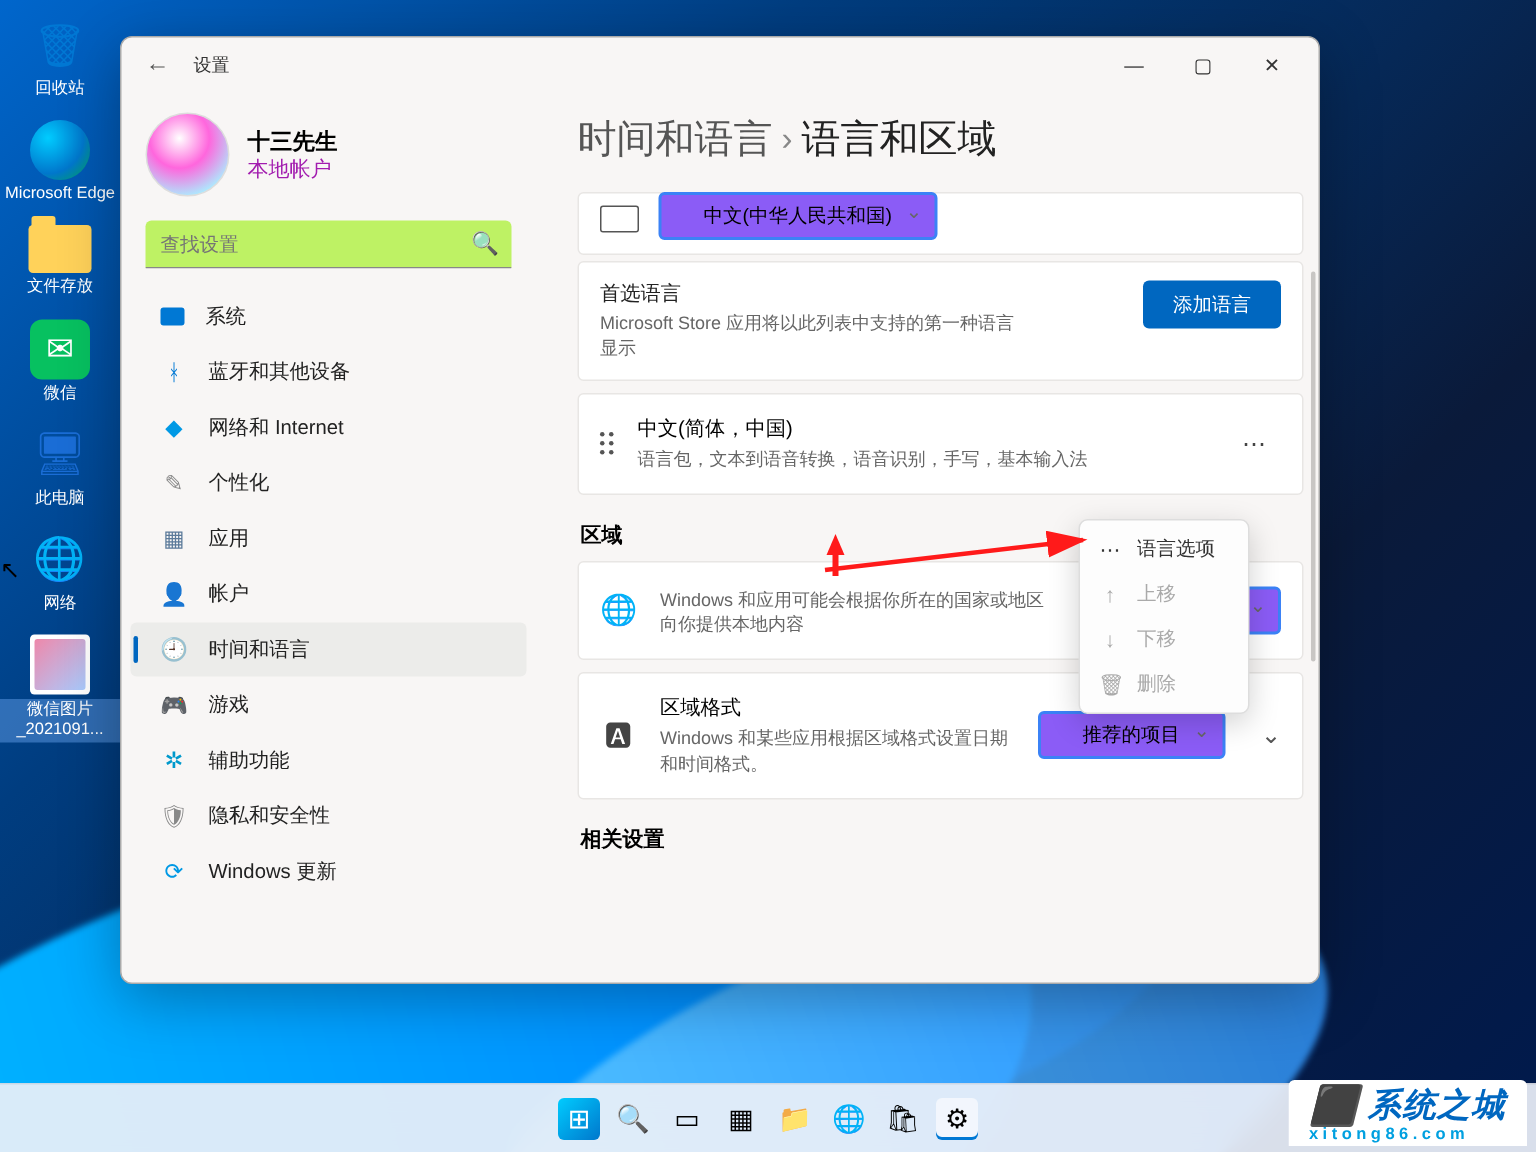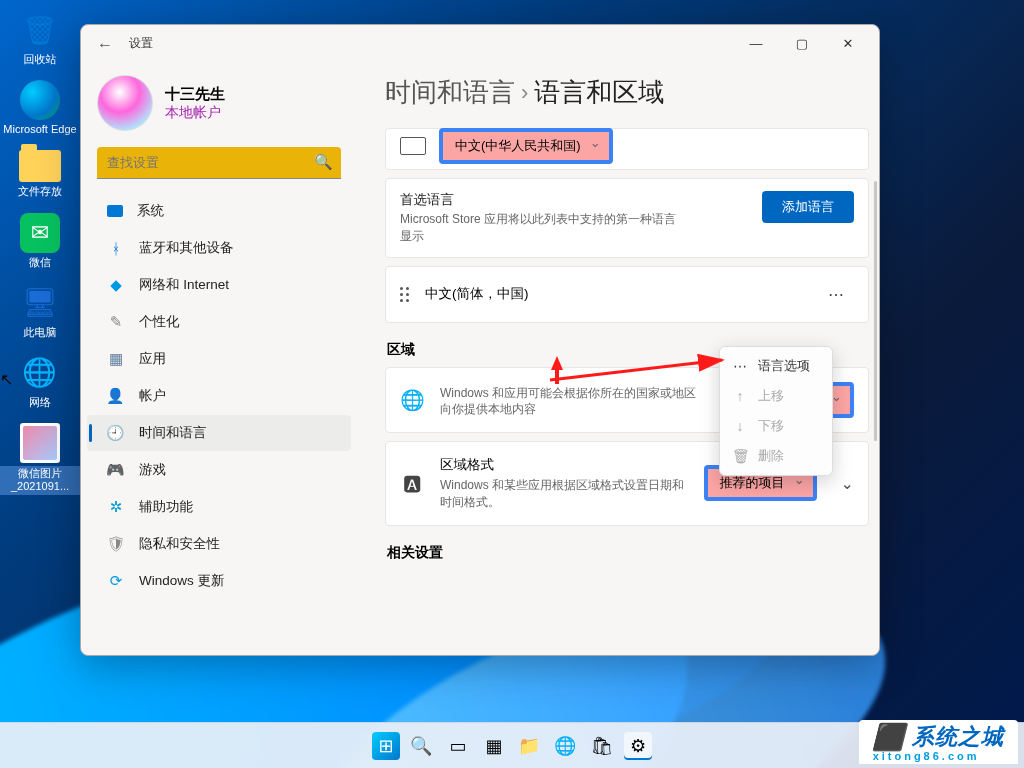"中文(中华人民共和国)" .selbox { background: #fca5a5 -> #8b5cf6; border: 4px solid #3b82f6 -> 2px solid #3b82f6; padding: 5px 28px 5px 12px -> 5px 28px 5px 28px }
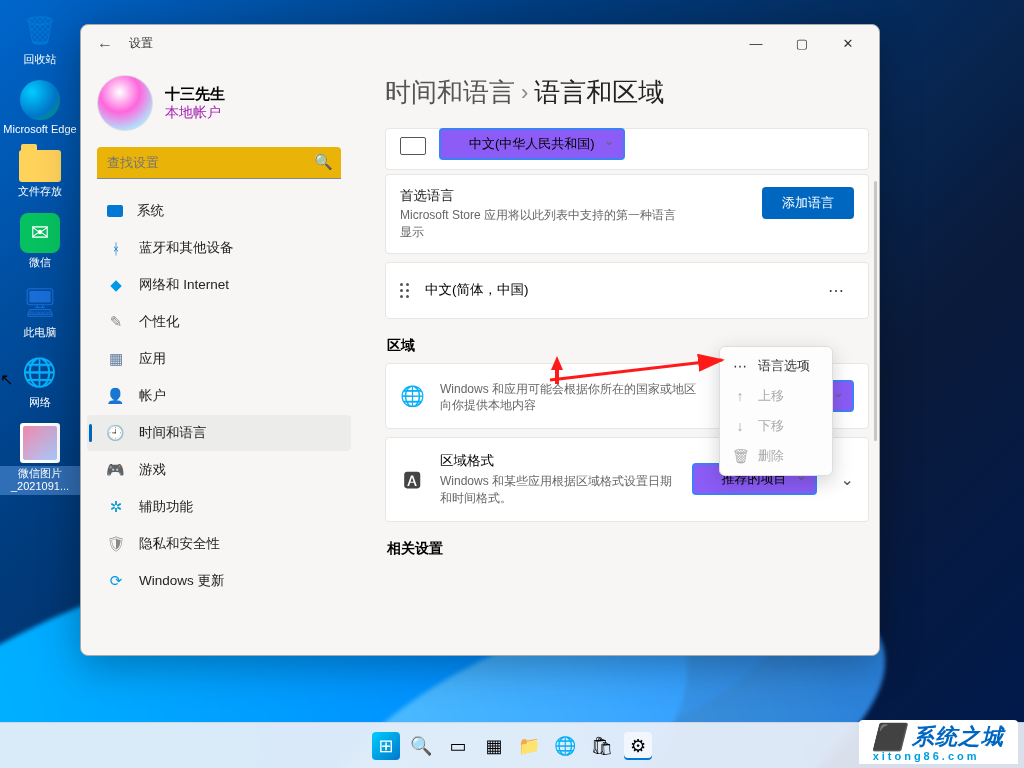"查找设置" .search input { background: #eab308 -> #bef264 }
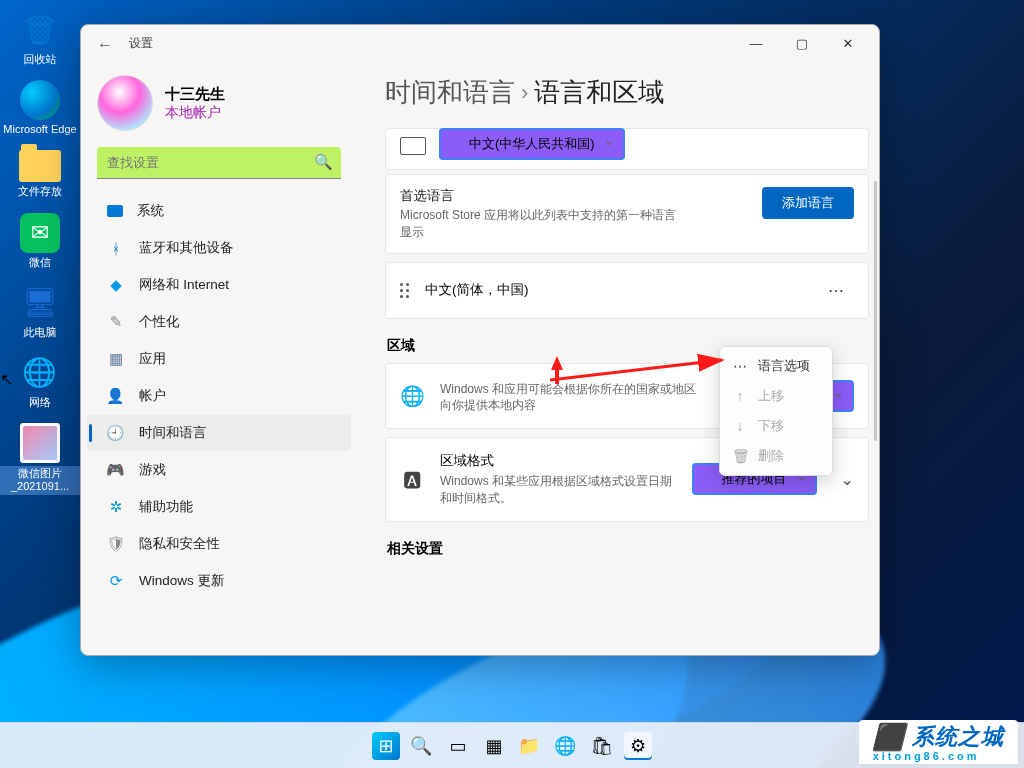"语言包，文本到语音转换，语音识别，手写，基本输入法" div.d { html: none -> <div>语言包，文本到语音转换，语音识别，手写，基本输入法</div> }
